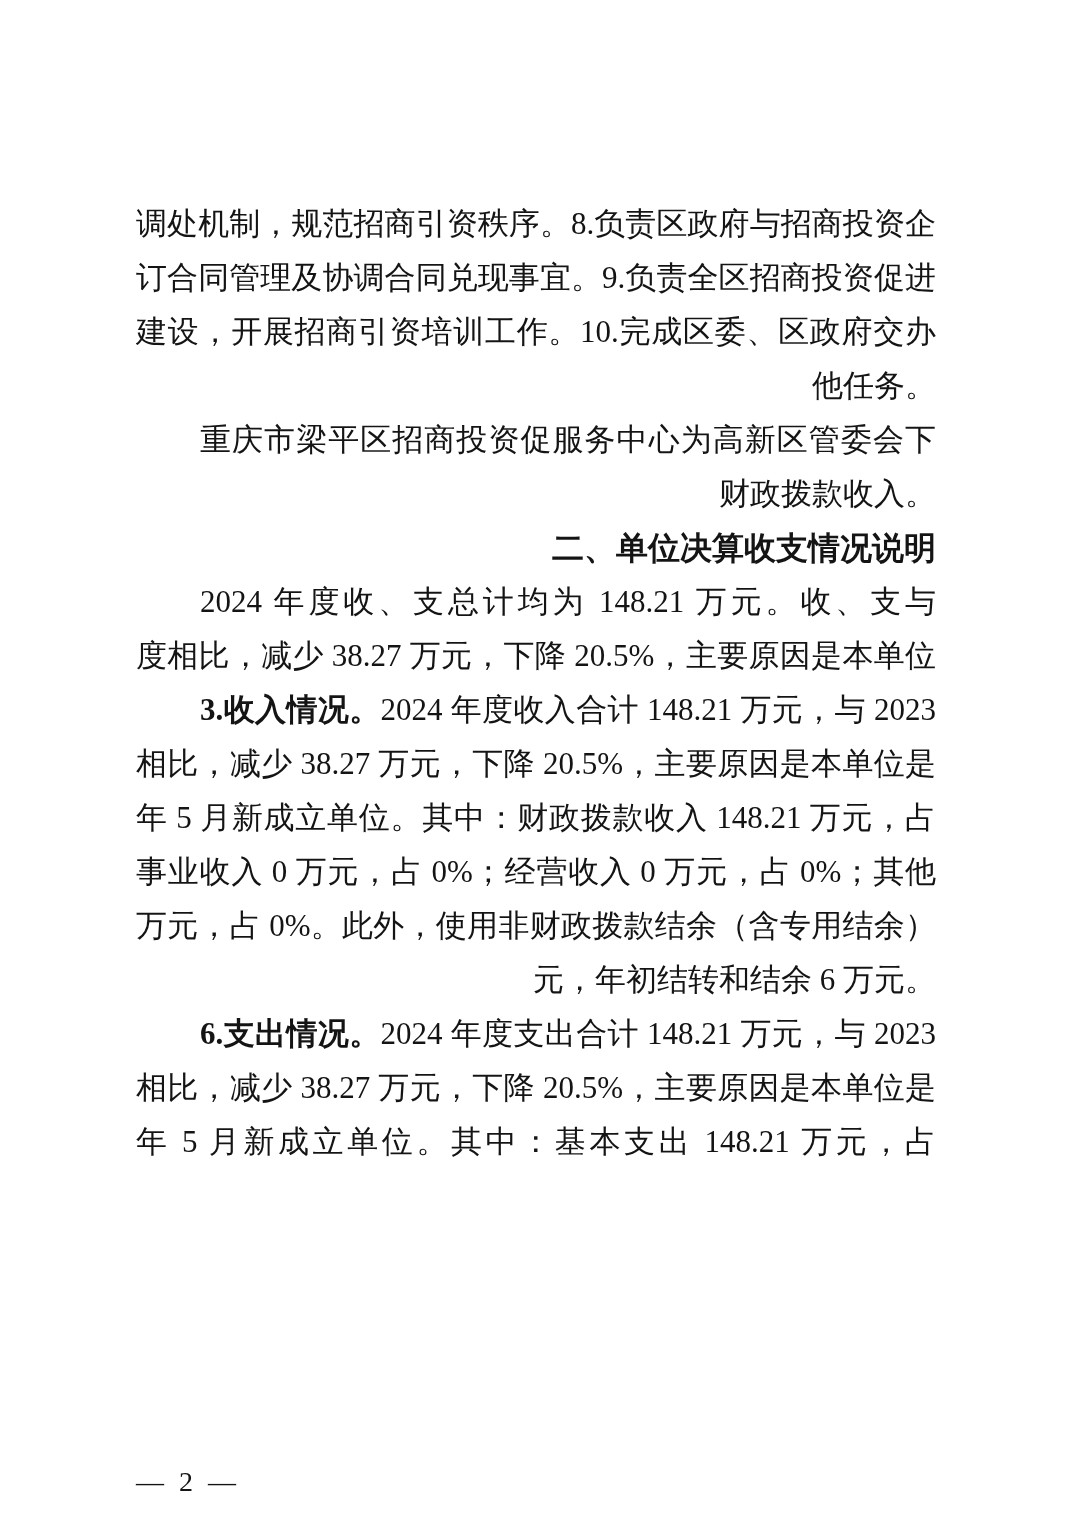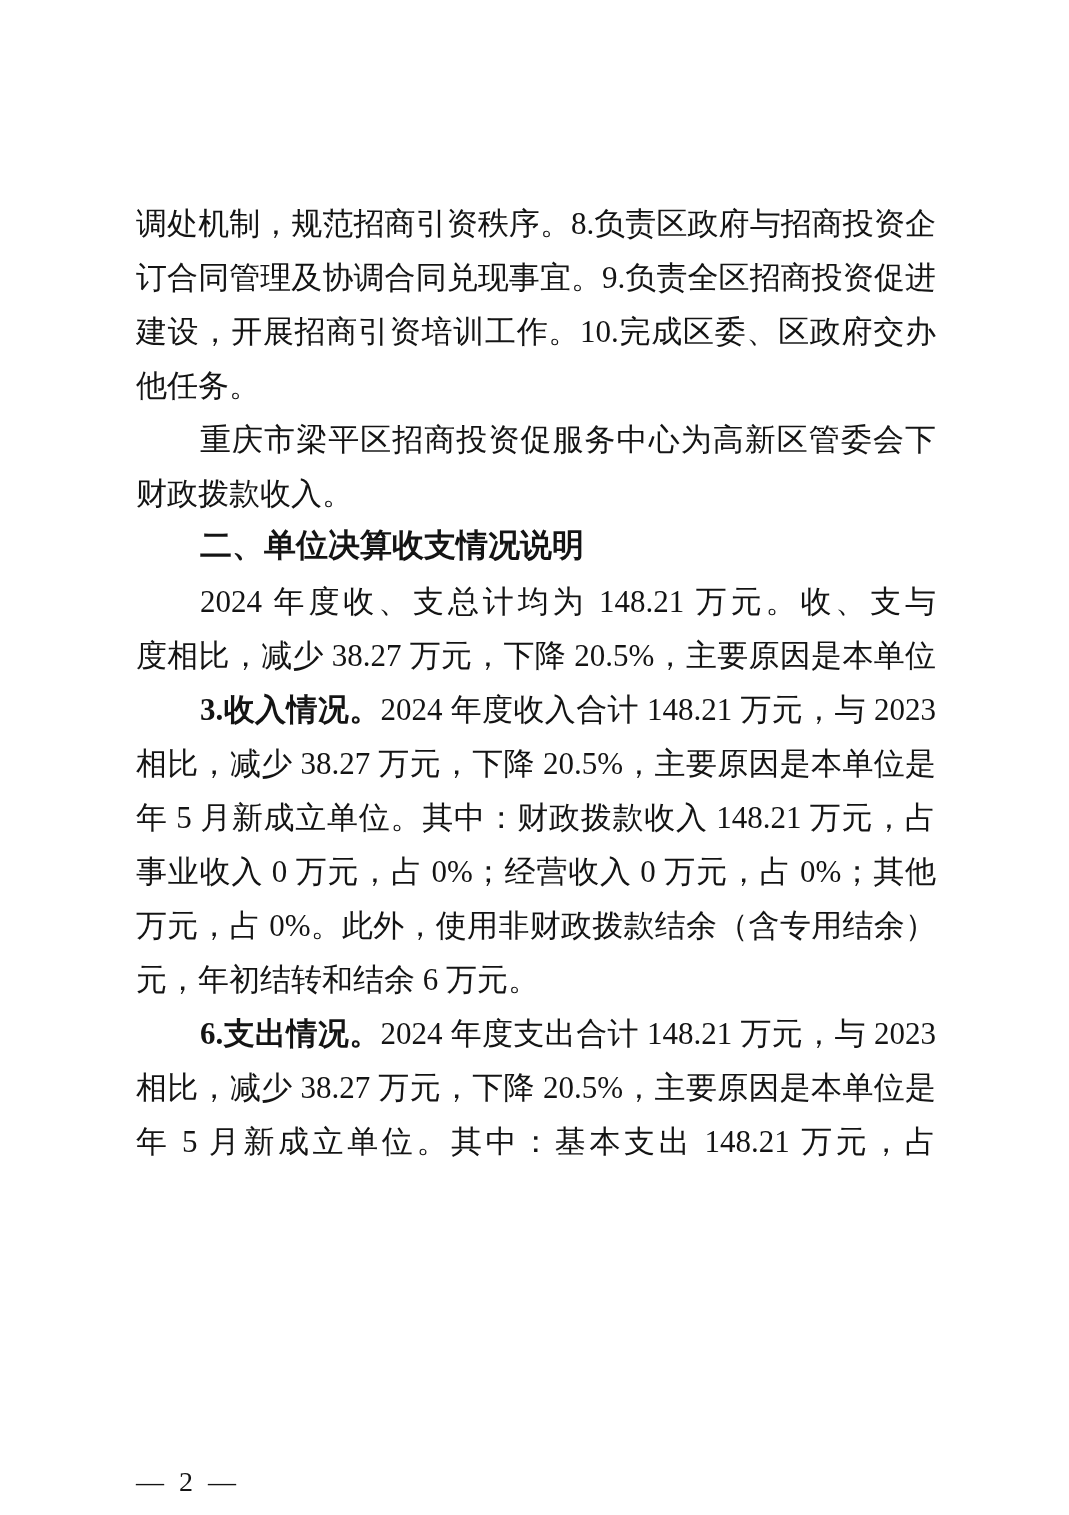"他任务。" .line.left { text-align: left -> right }
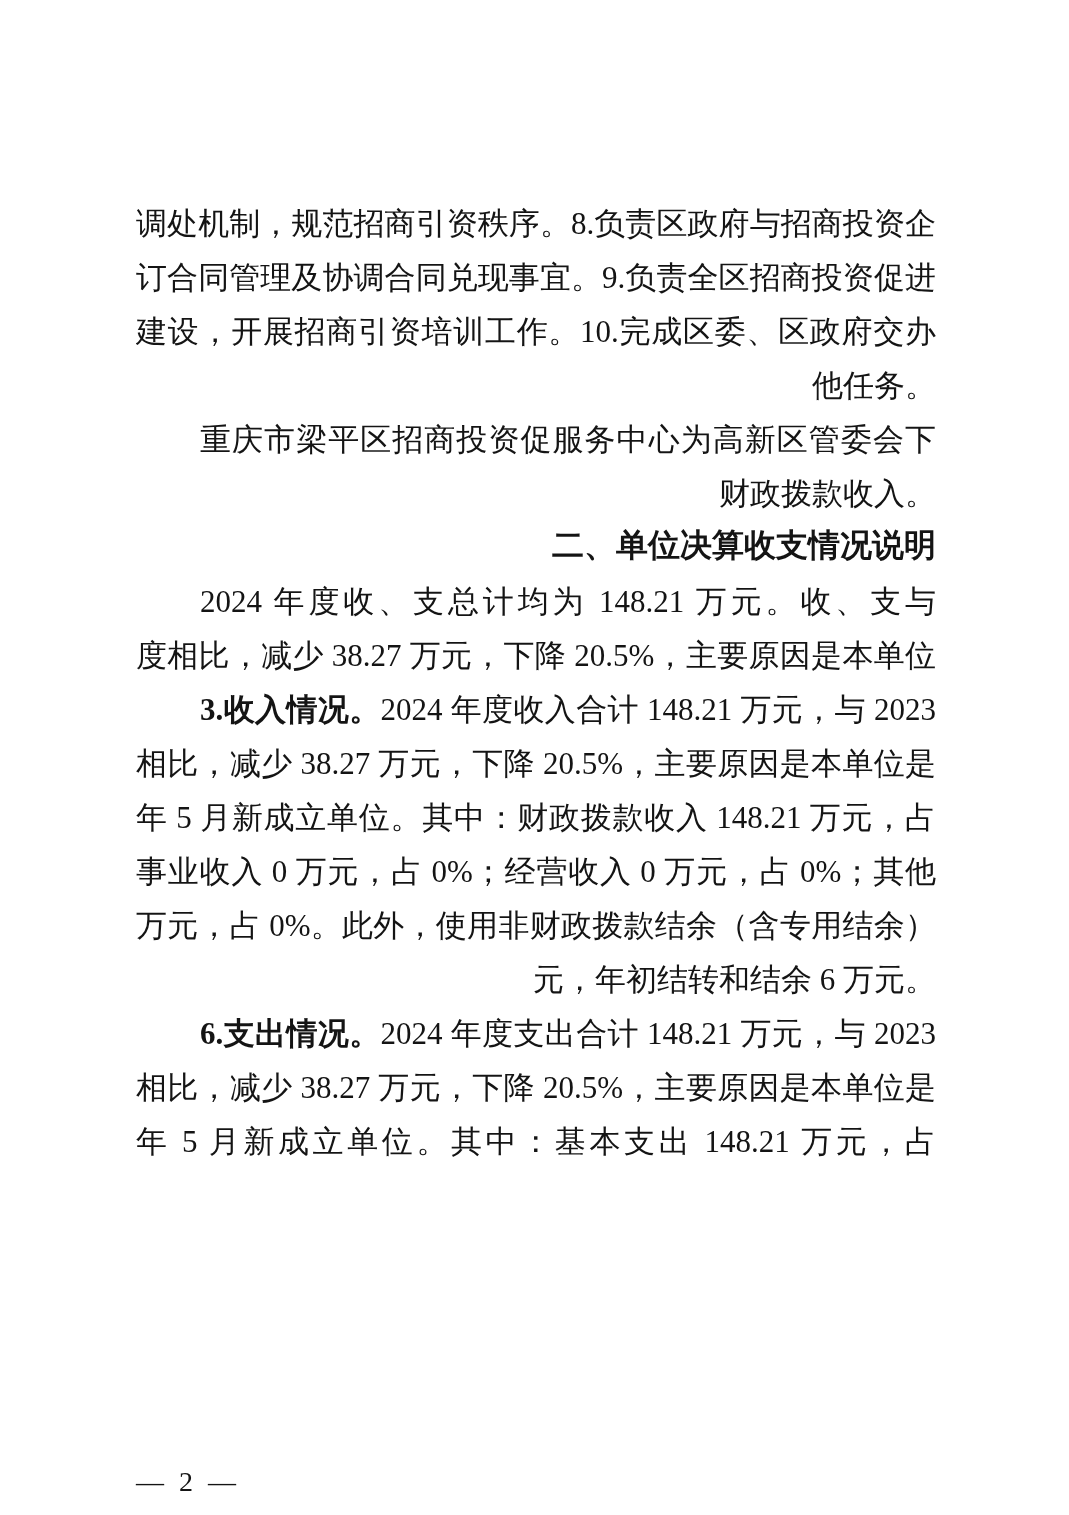"二、单位决算收支情况说明" .hei { font-family: Liberation Mono, monospace -> Liberation Sans, sans-serif }
